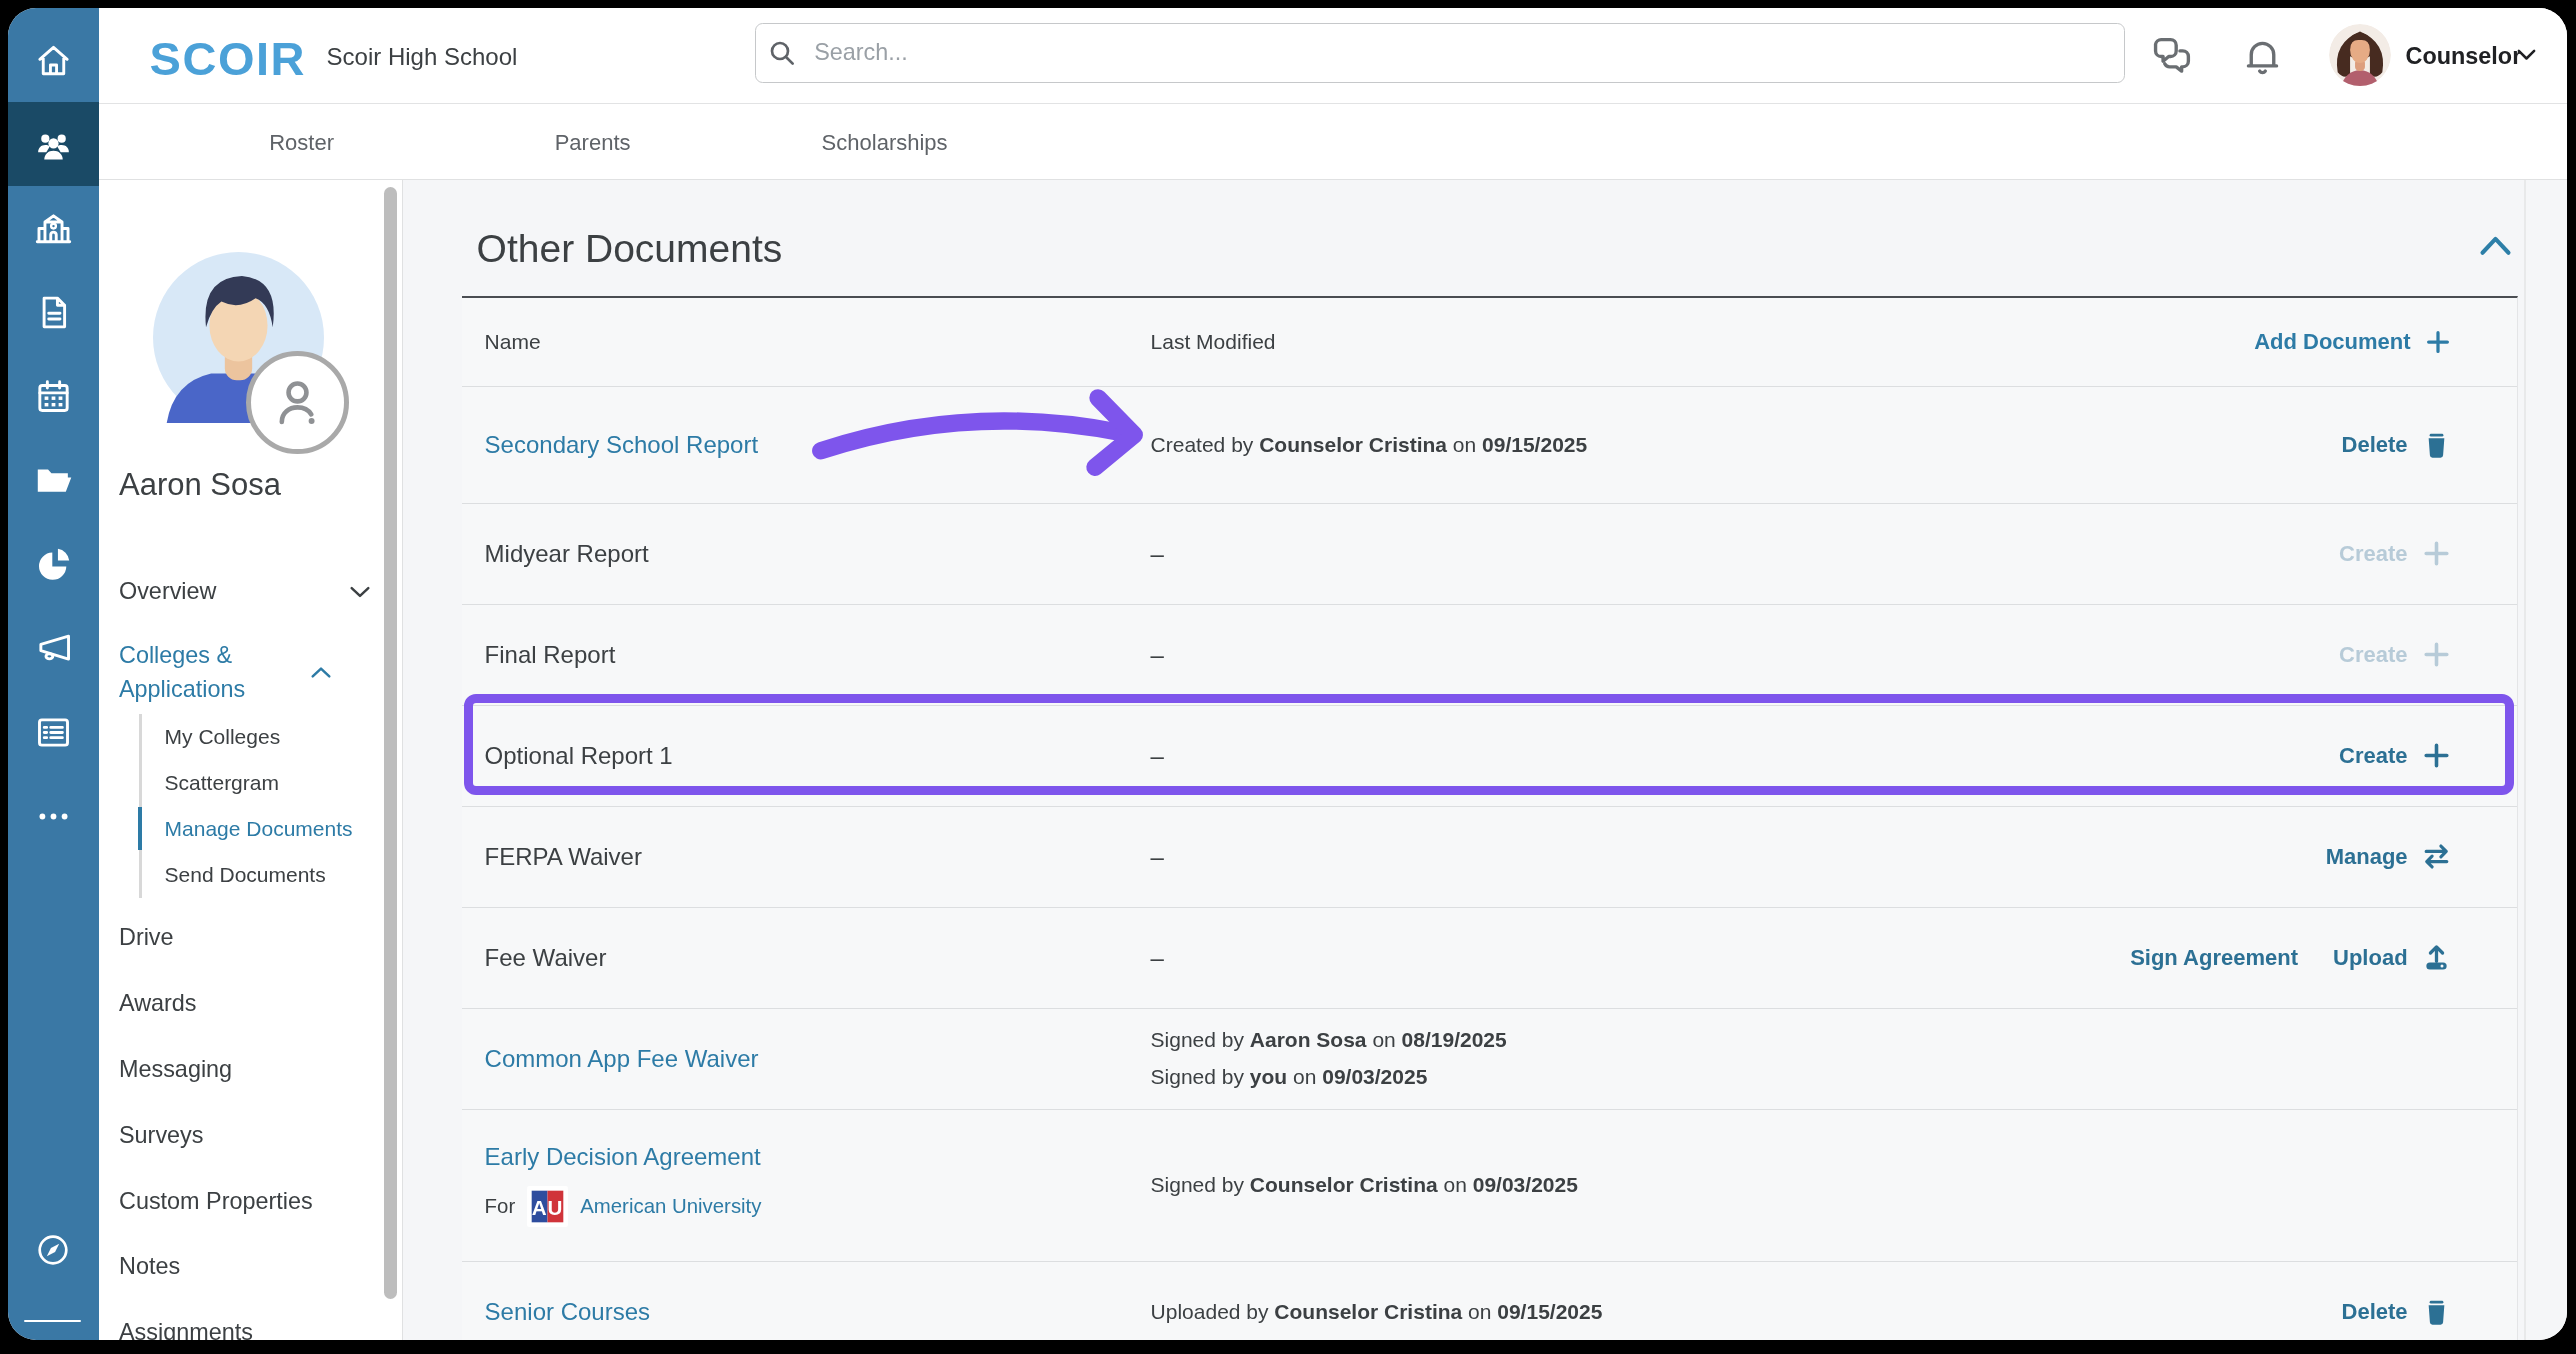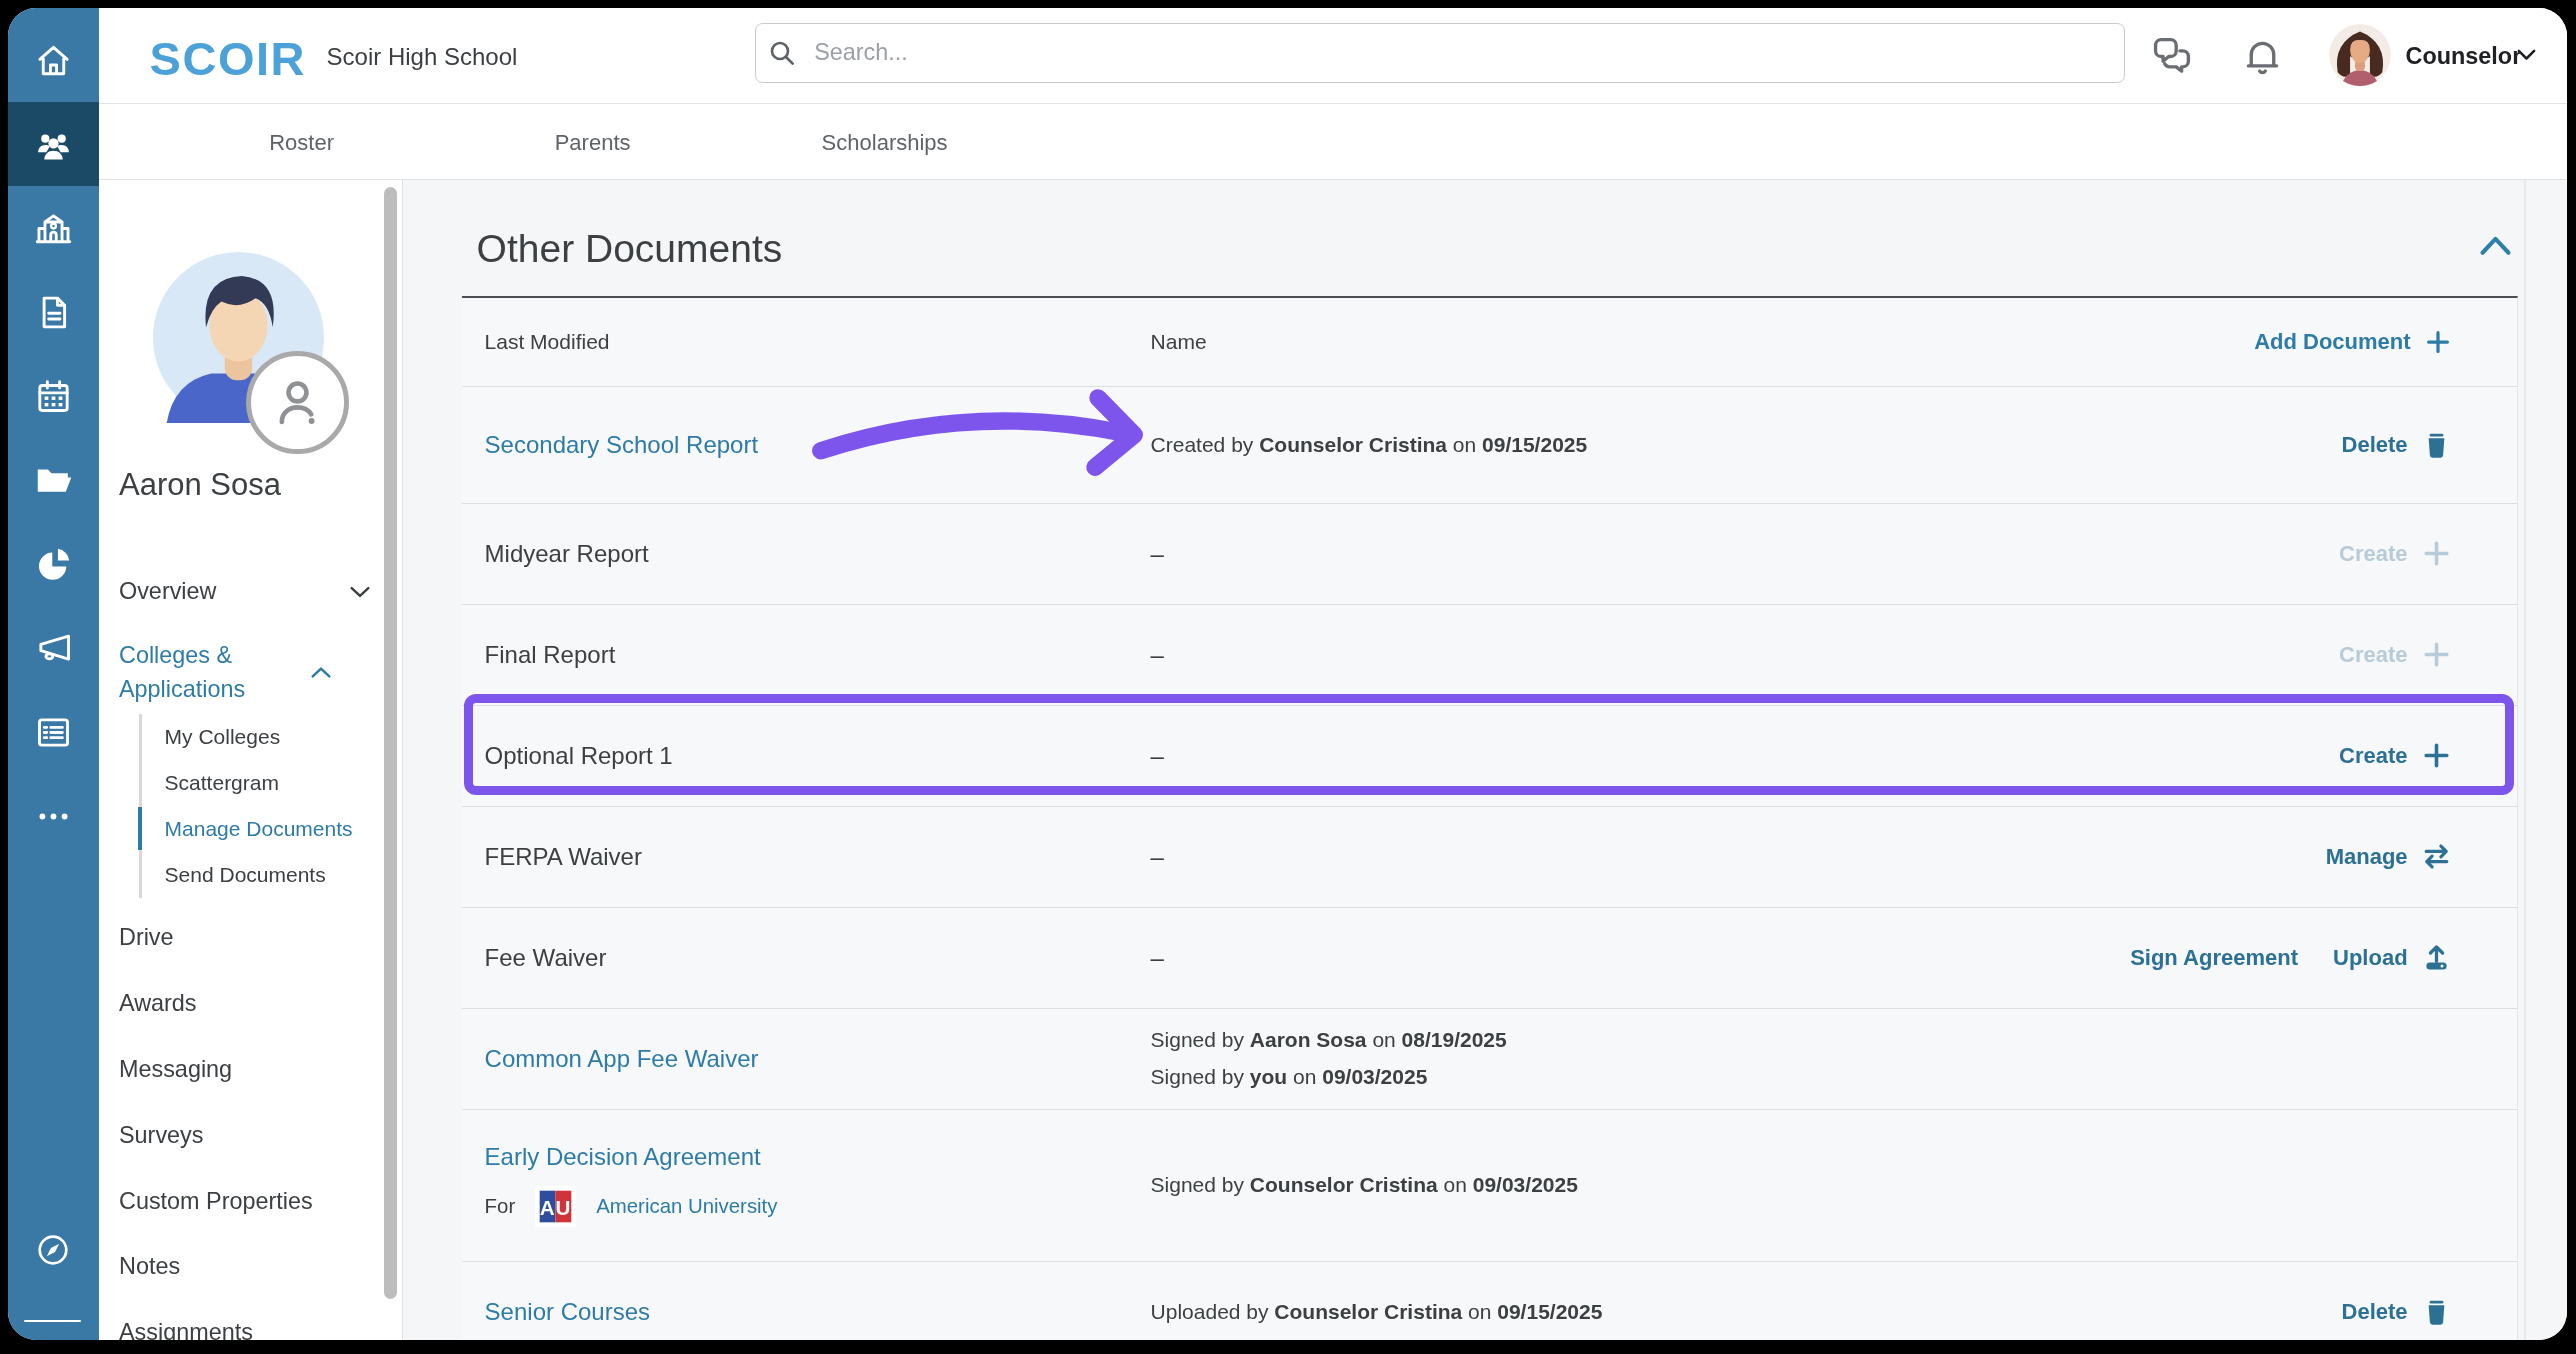"Last Modified" span.col-h { order: before "Name" -> after "Name" }
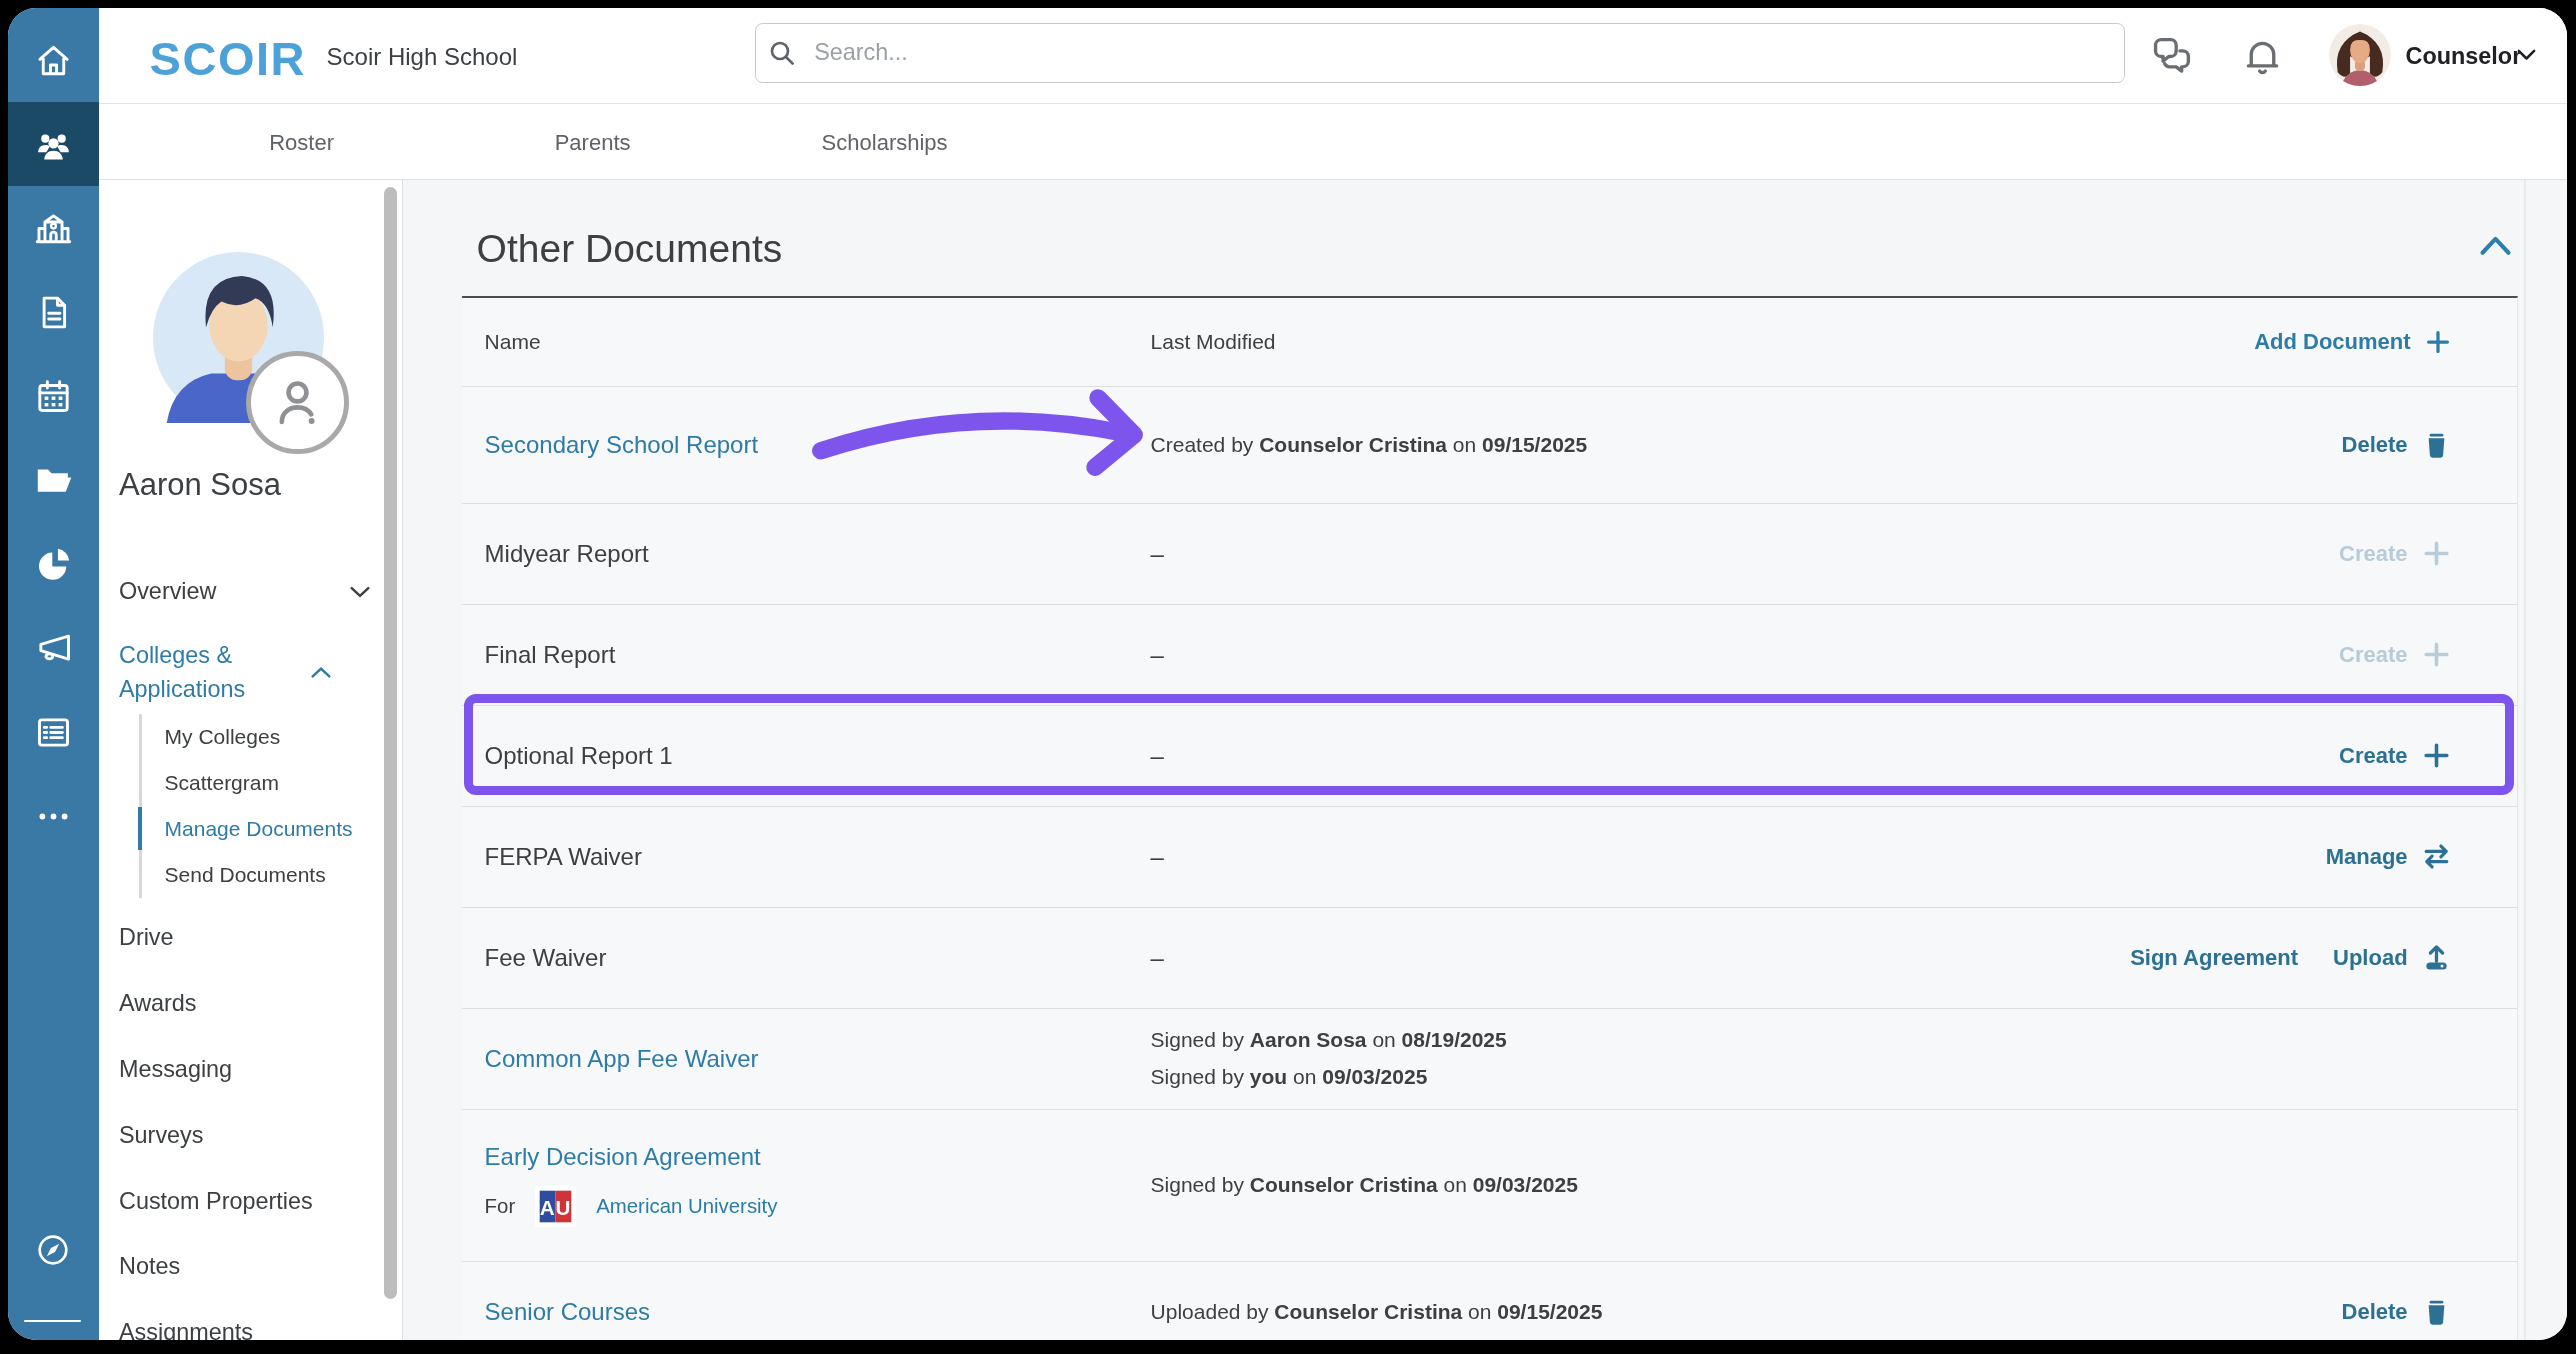"For" .for-line { gap: 20px -> 12px }
